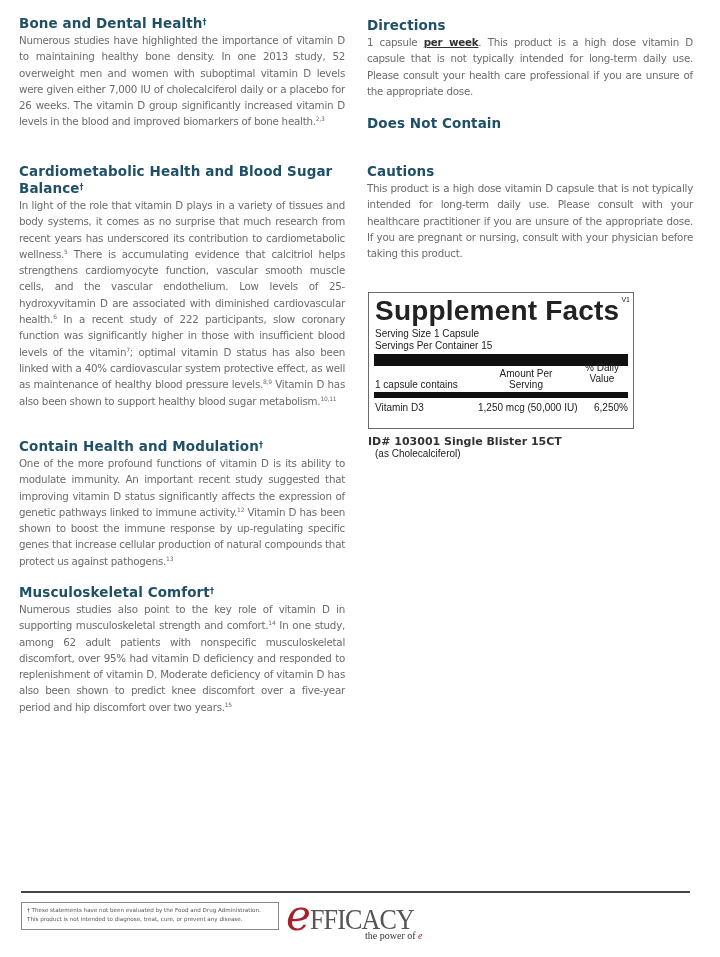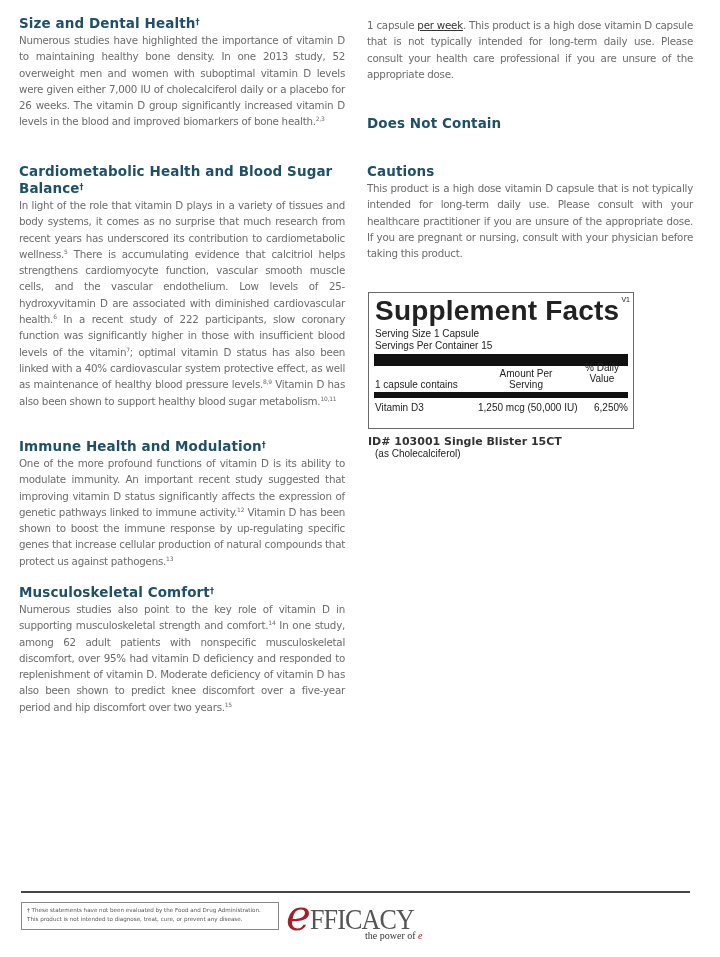"Size and Dental Health" span { text: Size -> Bone }
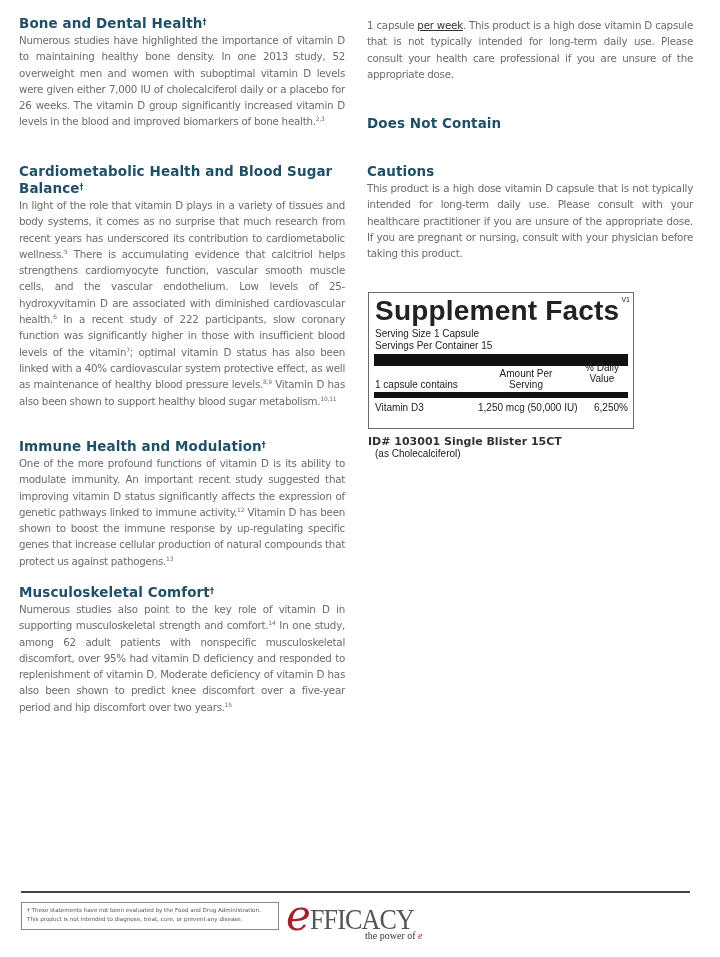"Directions" h2 { html: none -> <h2>Directions</h2> }
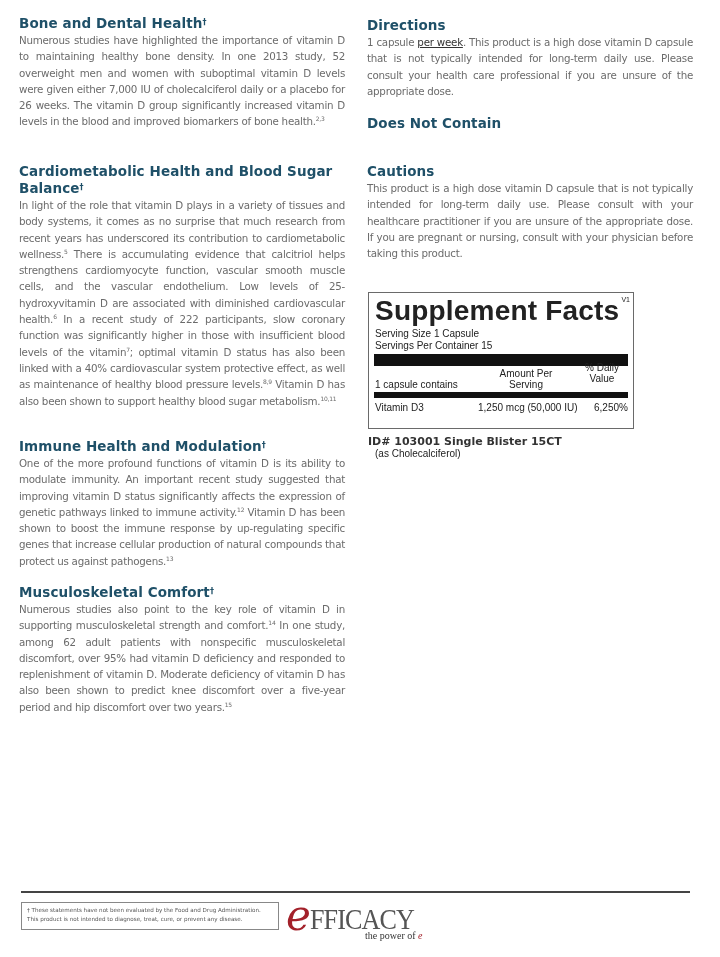"per week" .u { font-weight: normal -> bold }
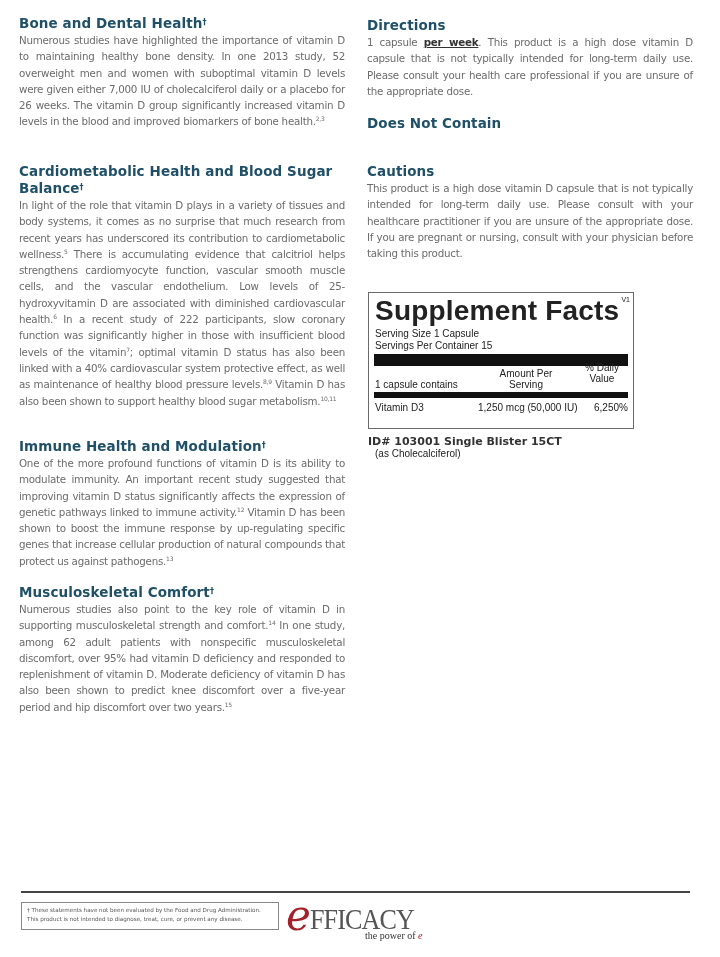"Immune Health and Modulation" span { text: Immune -> Contain }
